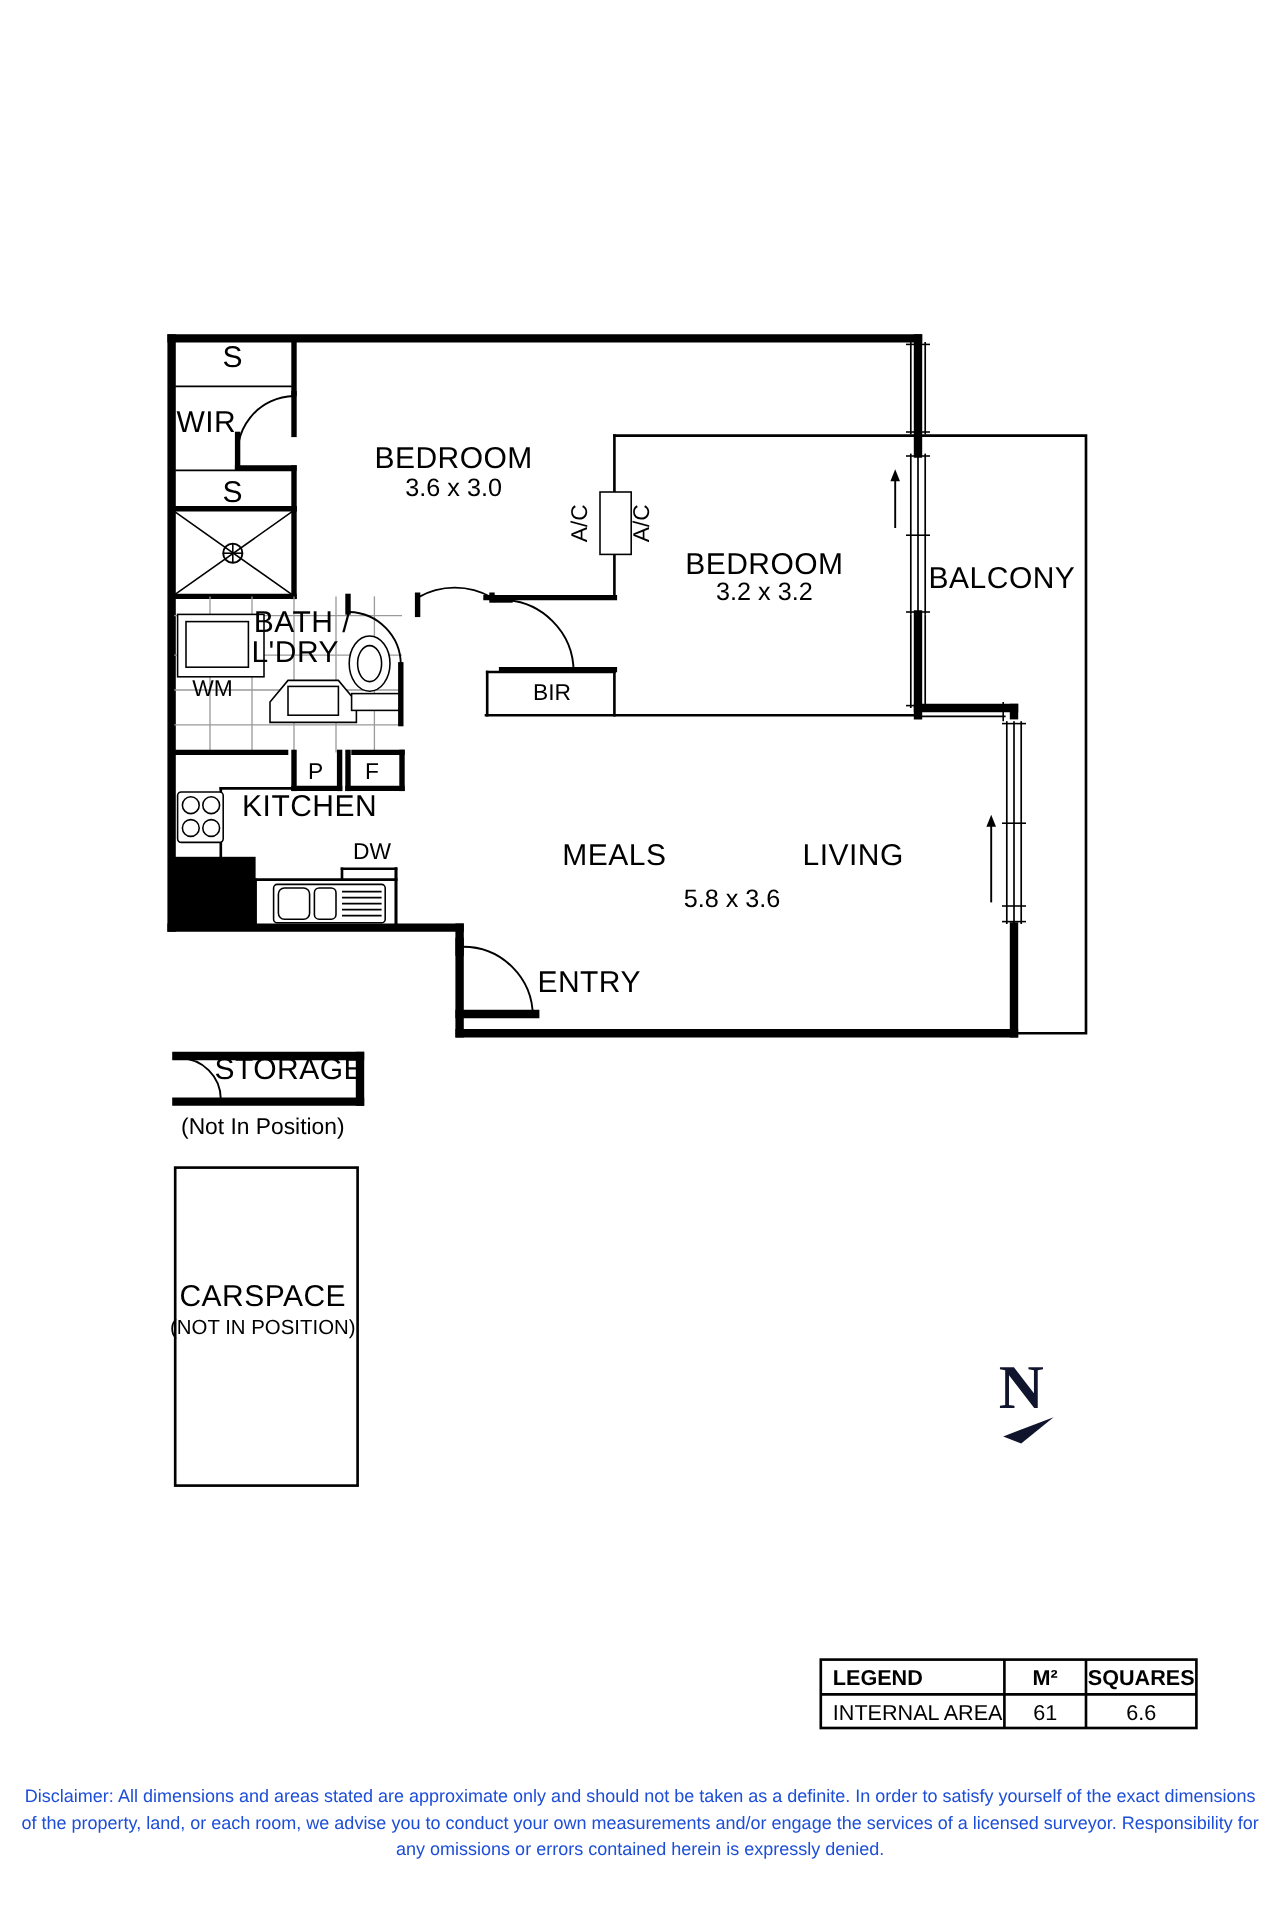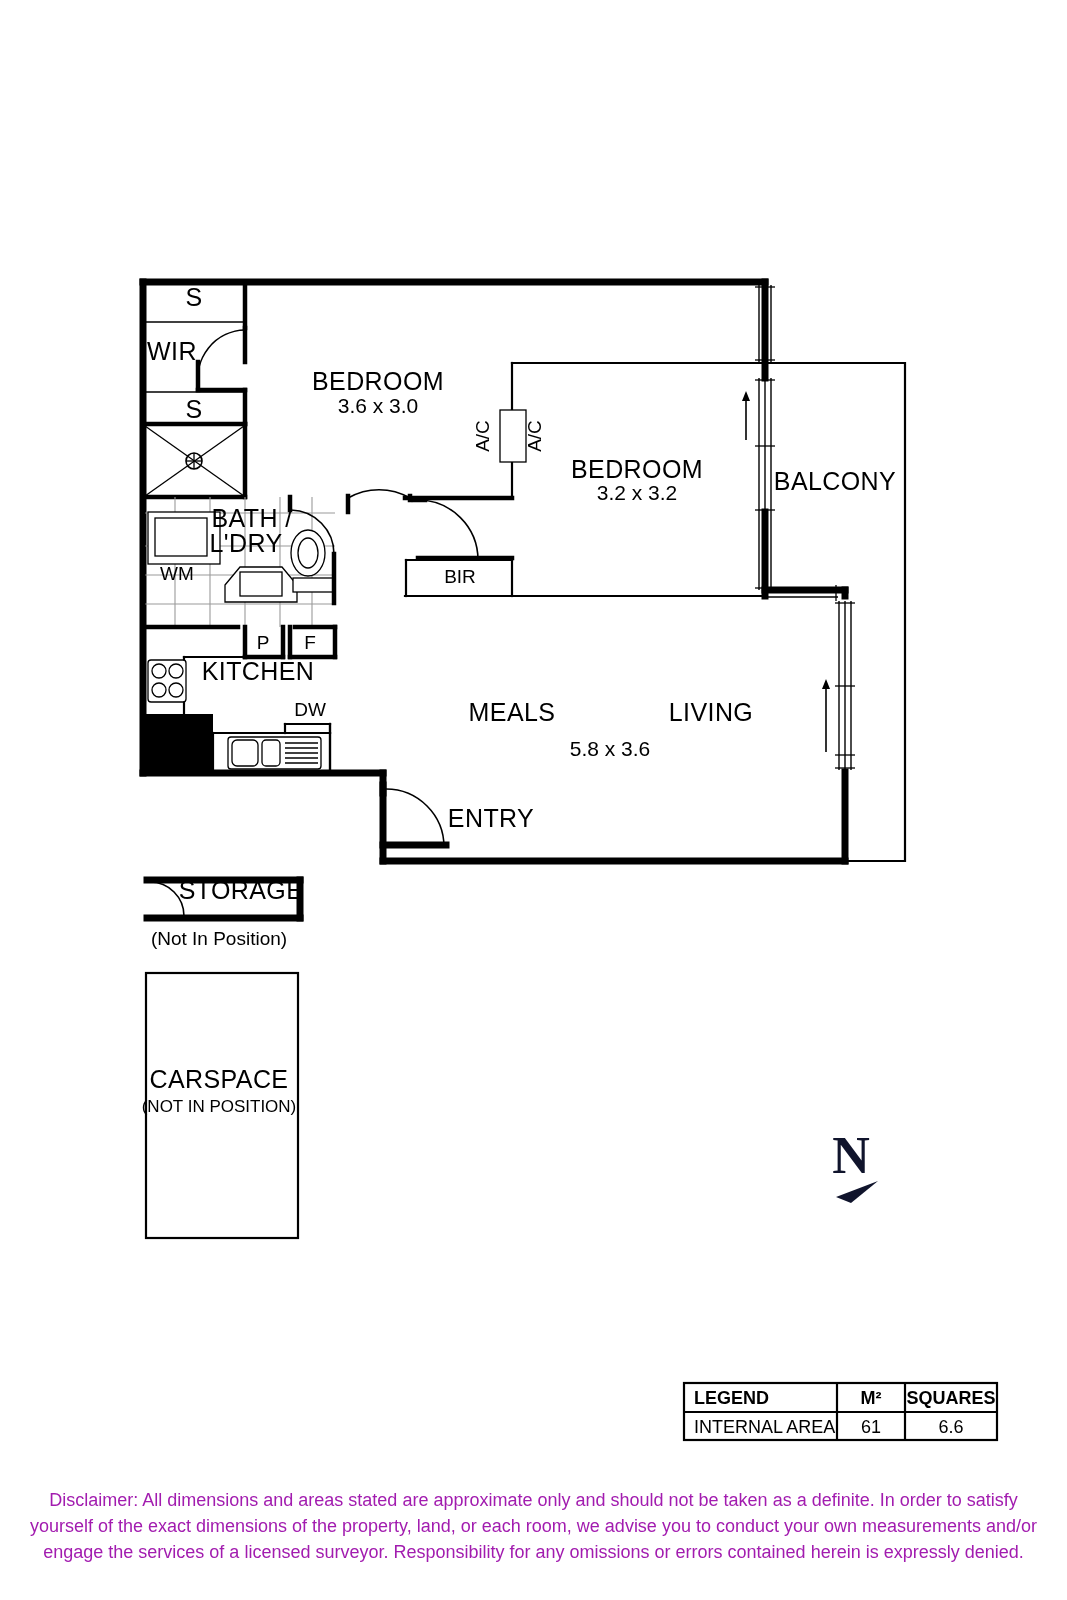"Disclaimer: All dimensions and areas" .disclaimer { color: #a21caf -> #1d4ed8; font-size: 18px -> 15px }
